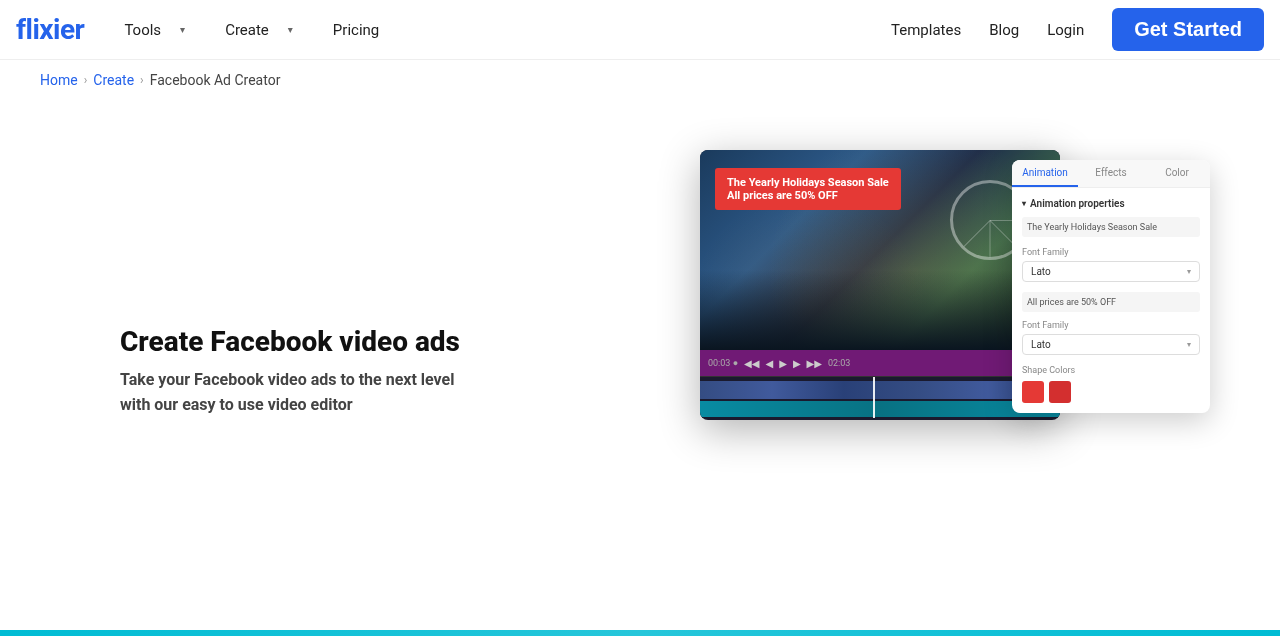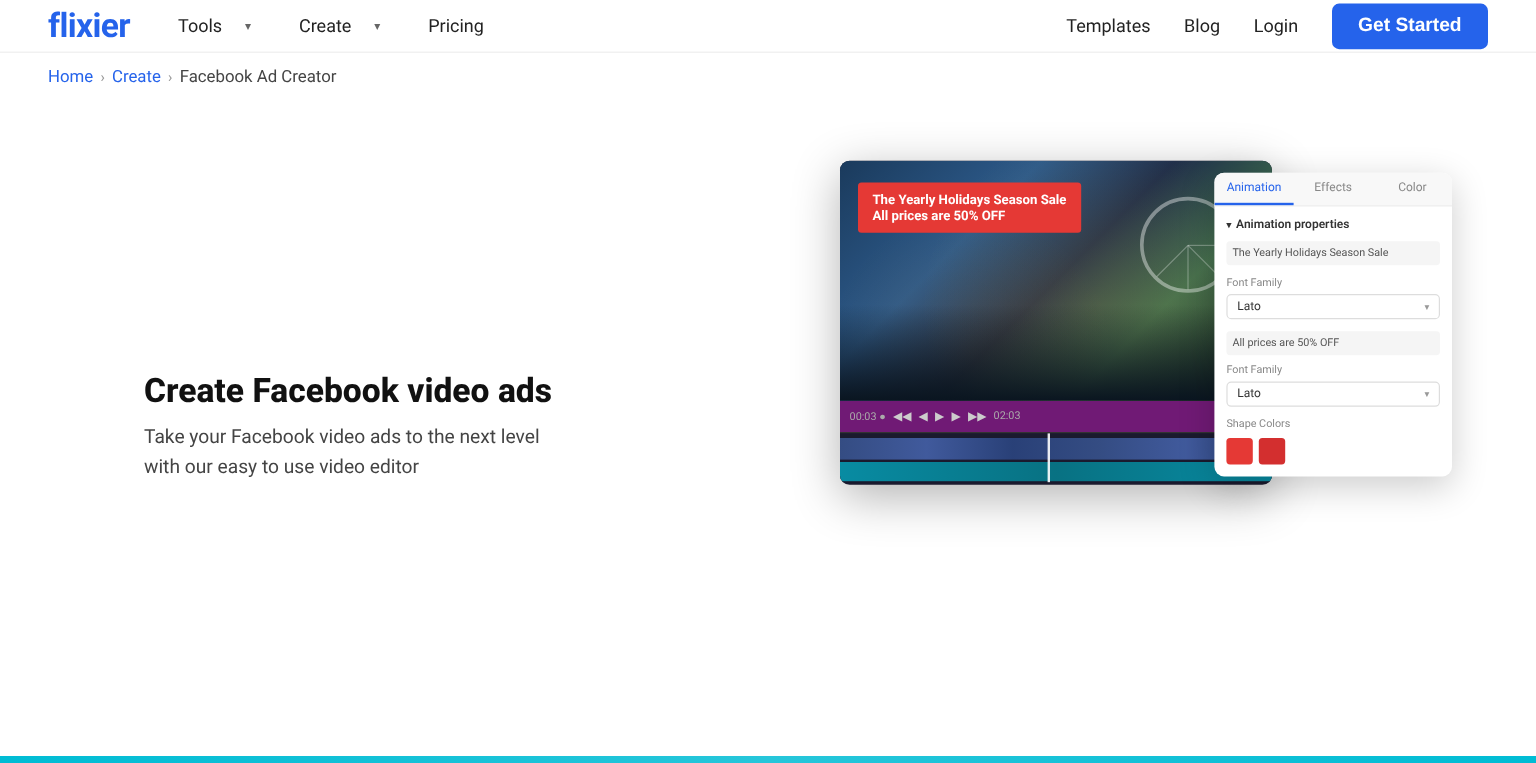"flixier" .navbar { height: 44px -> 60px; padding: 0 40px -> 0 16px }
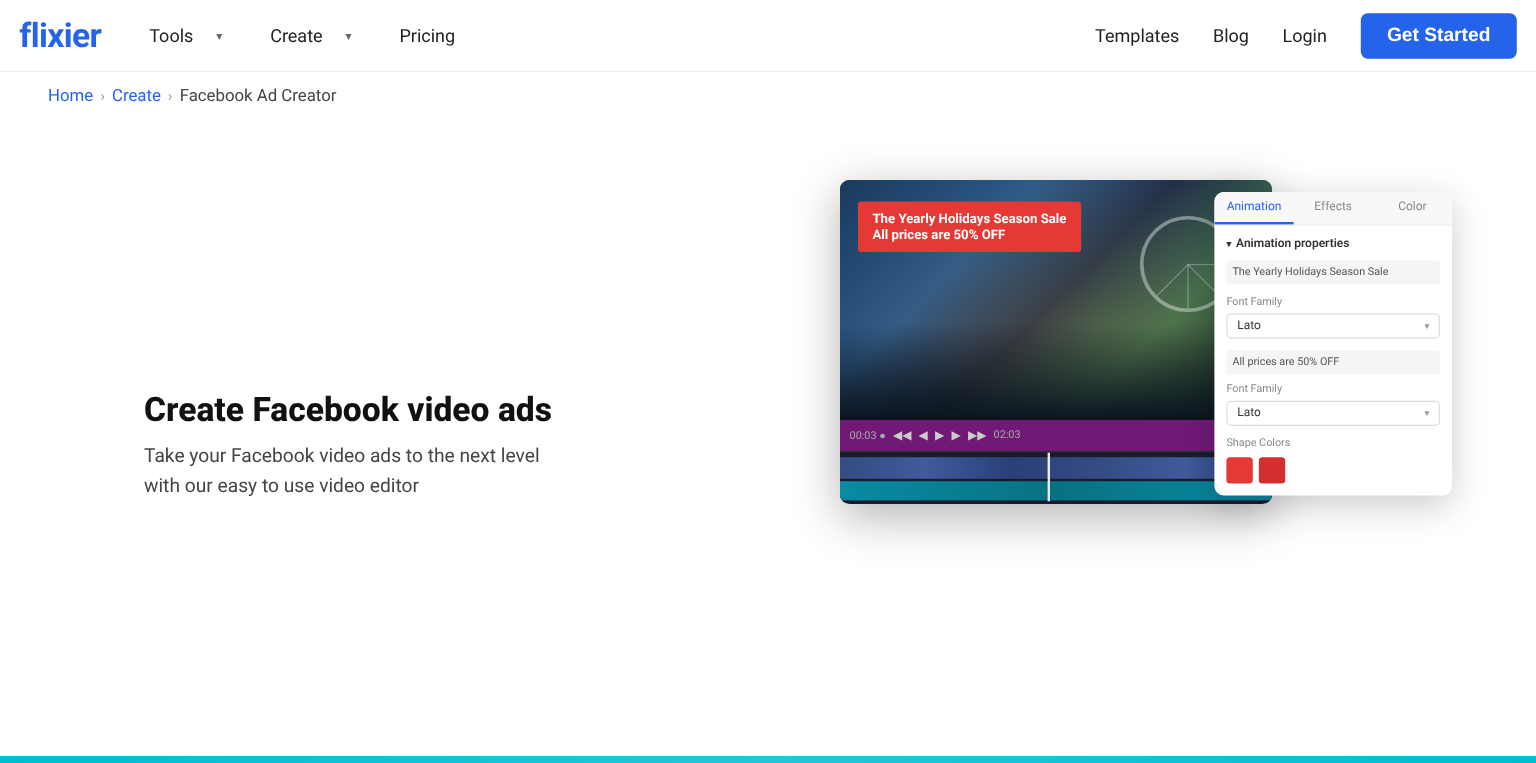"Get Started" .btn-get-started { font-size: 16px -> 20px }
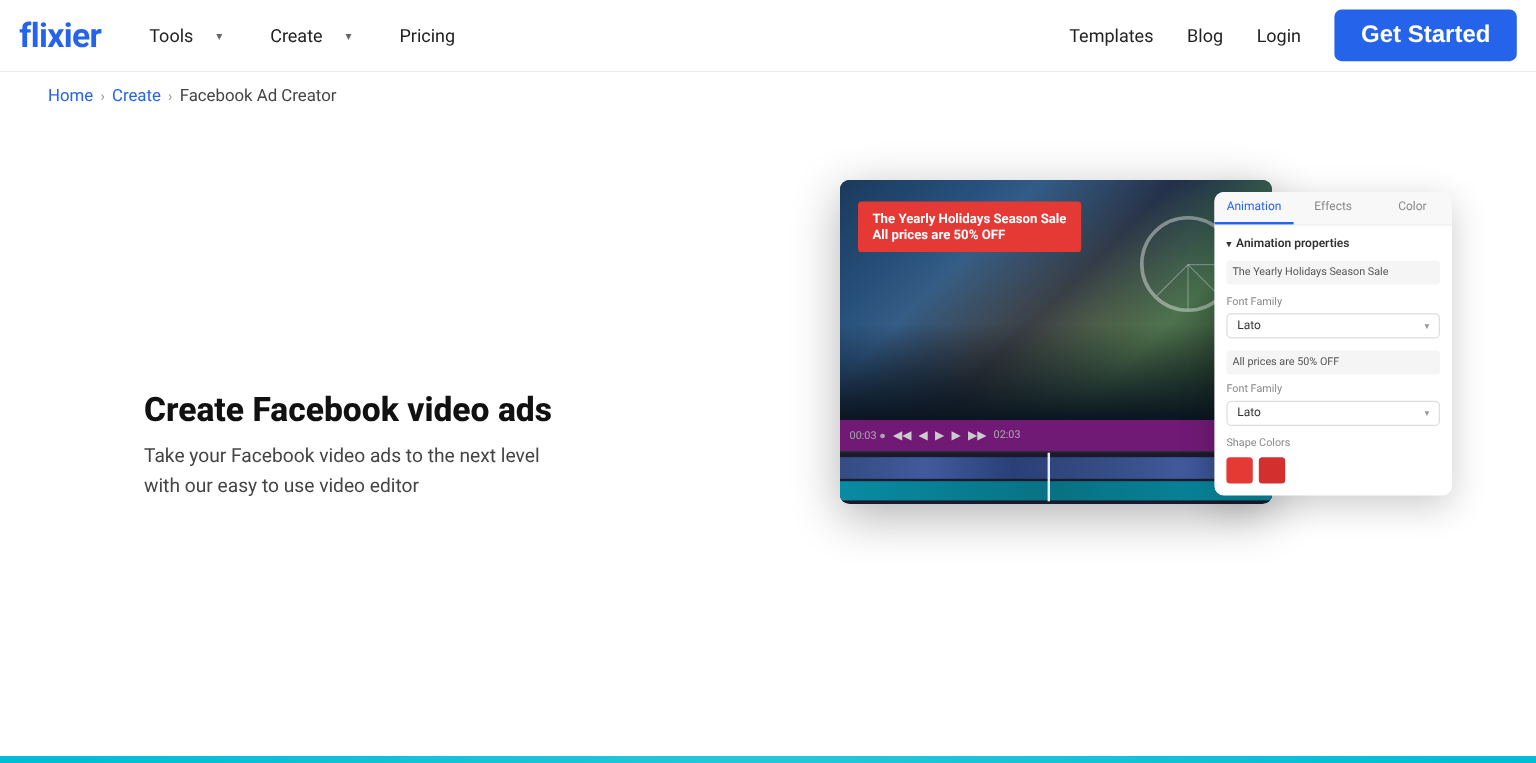"Take your Facebook video ads" .hero-subtitle { font-weight: none -> bold }
